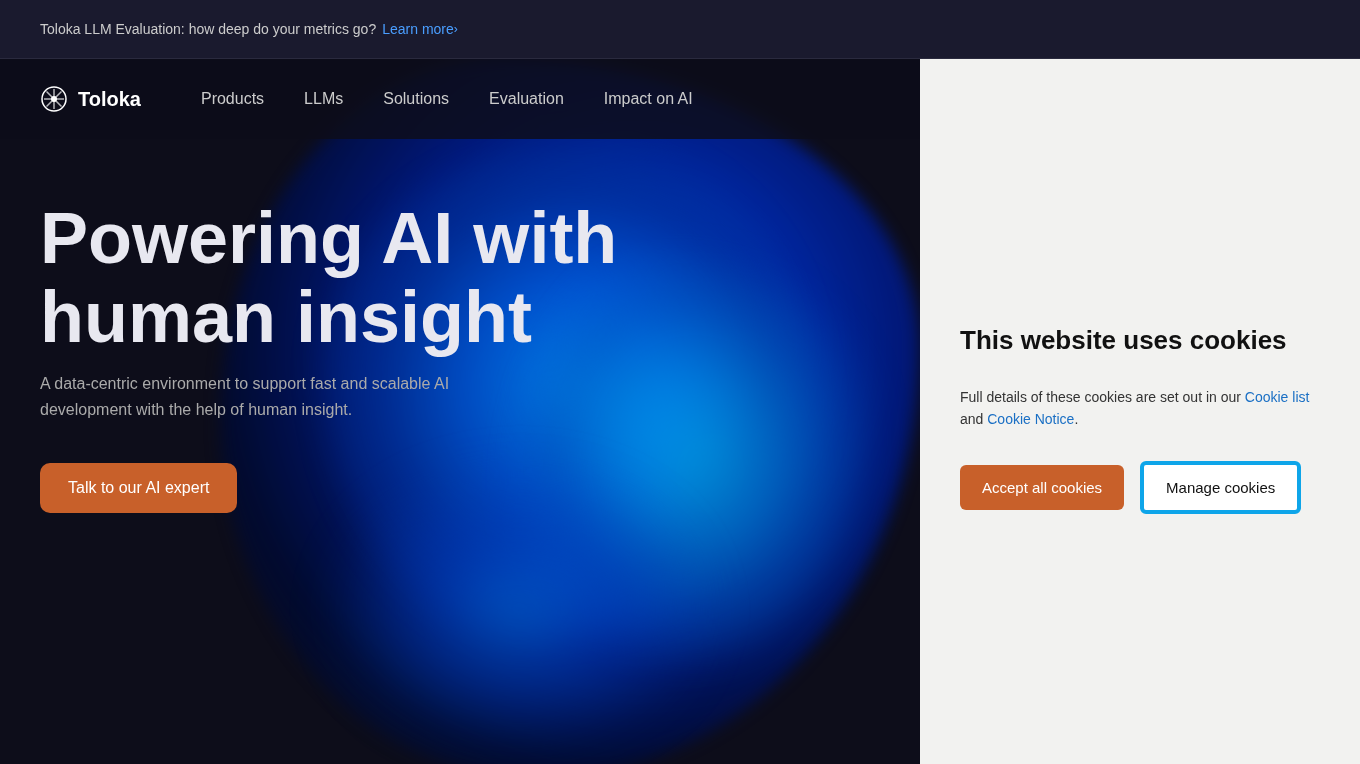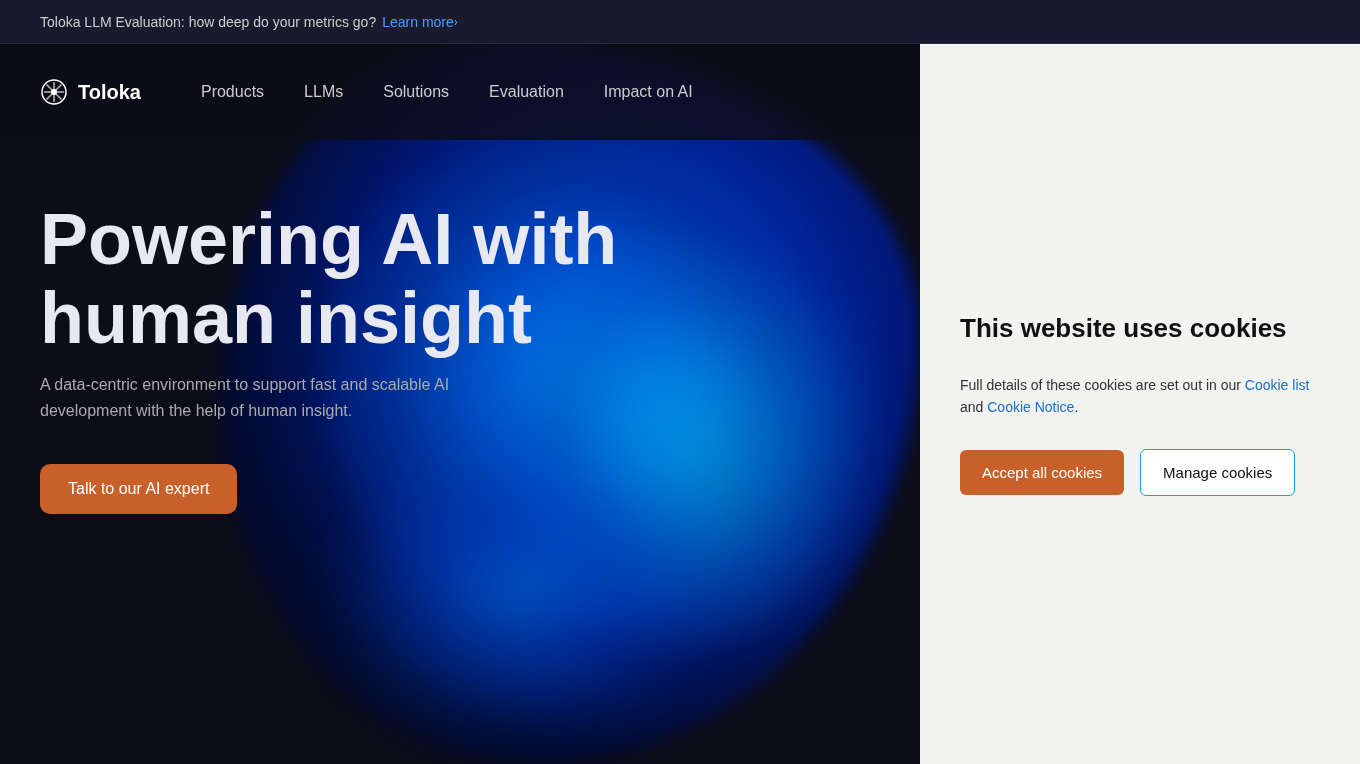"Toloka LLM Evaluation: how deep" .announcement-bar { height: 44px -> 59px }
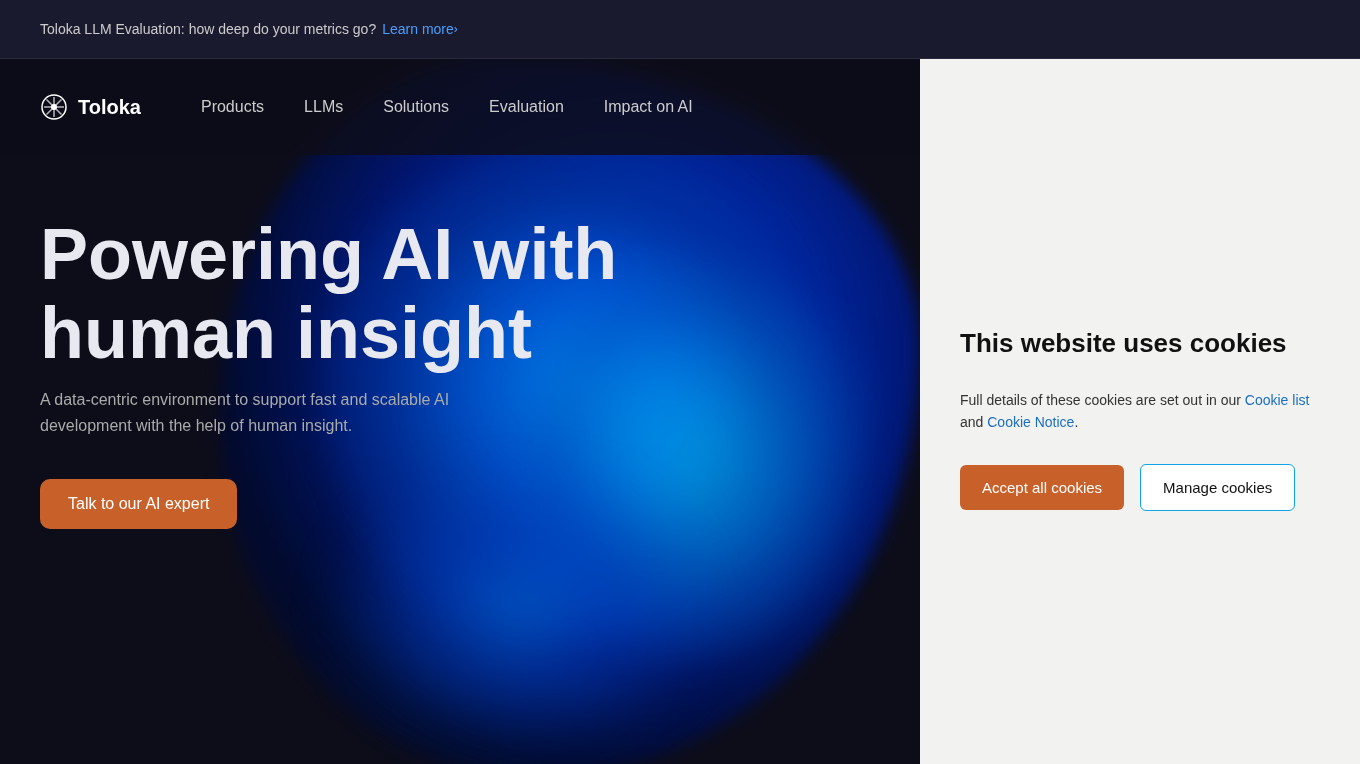"Toloka" .navbar { height: 96px -> 80px }
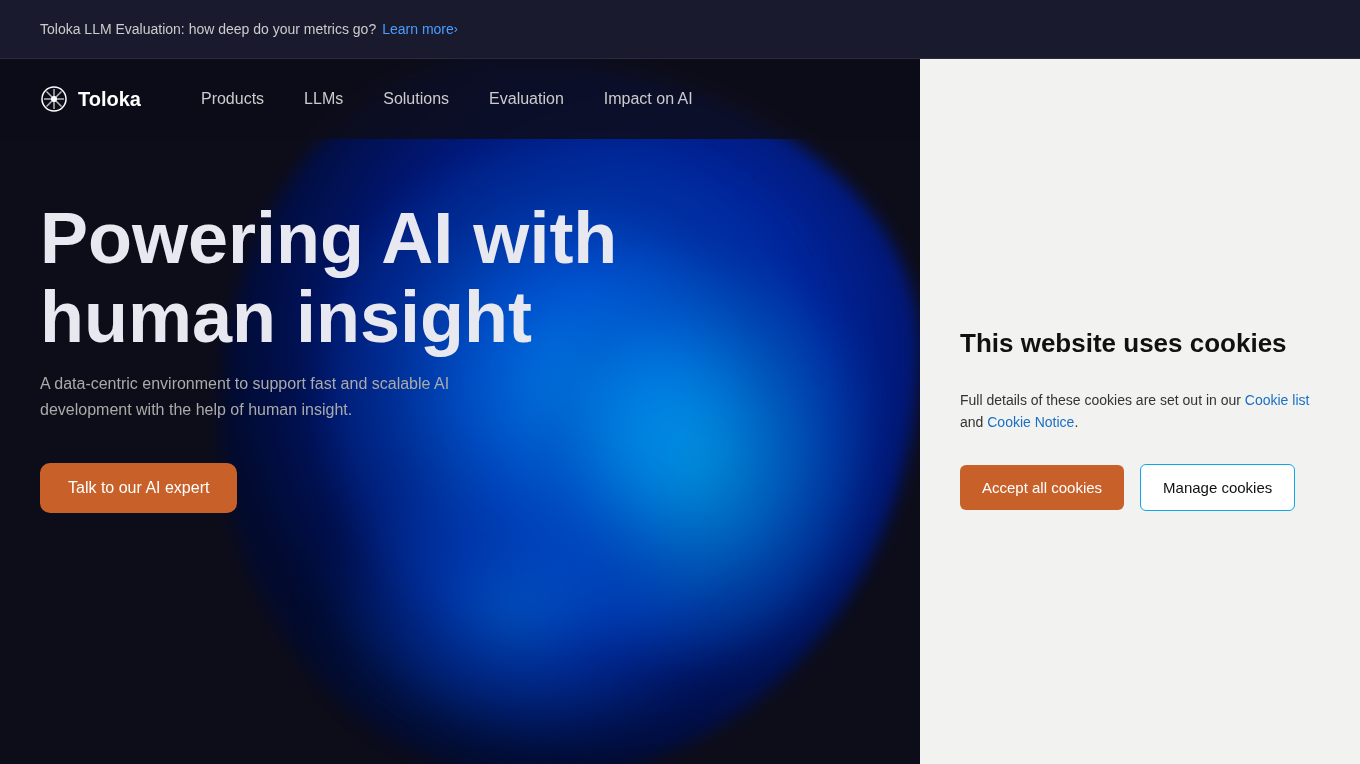"Manage cookies" .btn-manage { border: 1px solid #0ea5e9 -> 4px solid #0ea5e9 }
